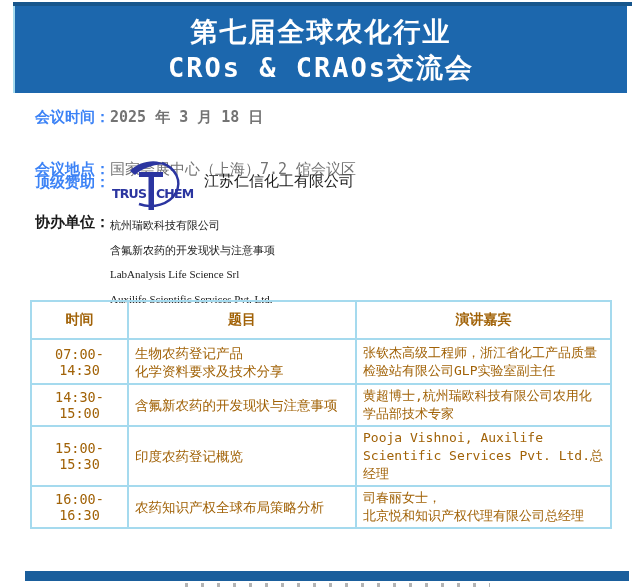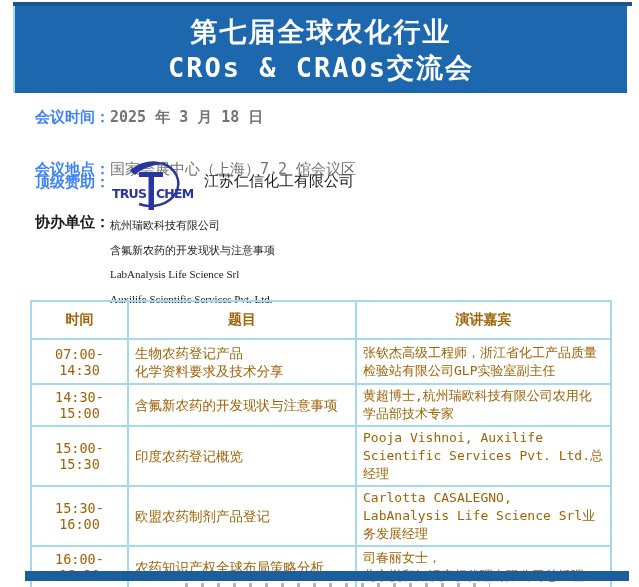"15:30-16:00" tr.r4 { html: <tr> <td>15:30-16:00</td> <td>欧盟农药制剂产品登记</td> <td>Carlotta CASALEGNO, LabAnalysis Life Science Srl业务发展经理</td> </tr> -> none }
